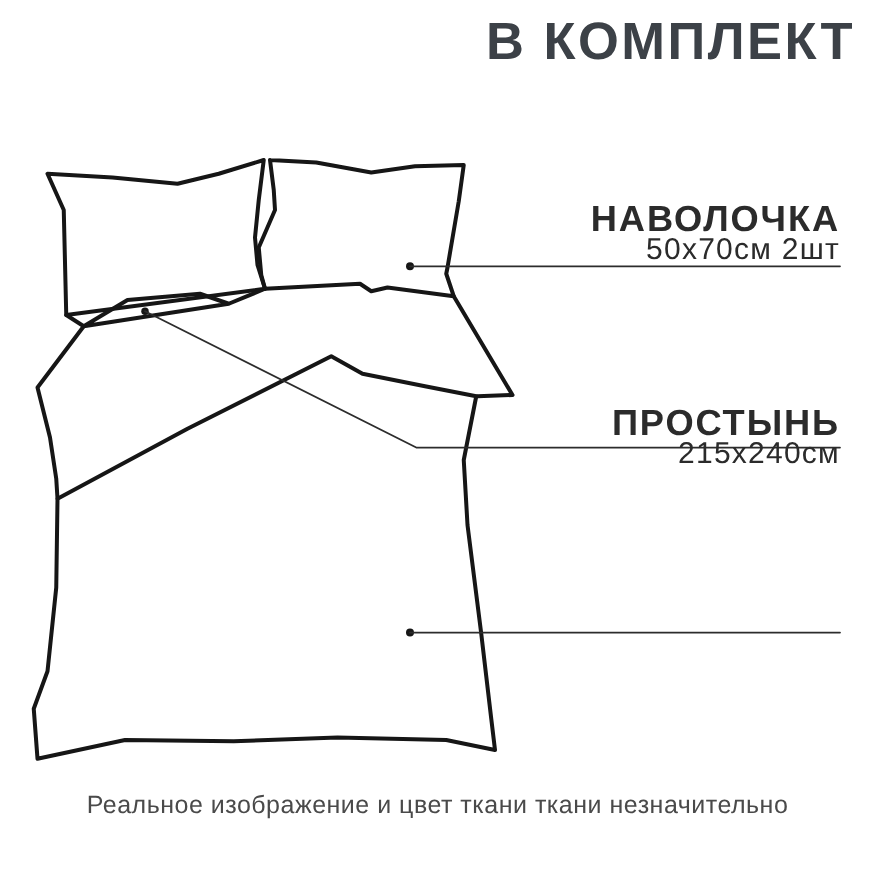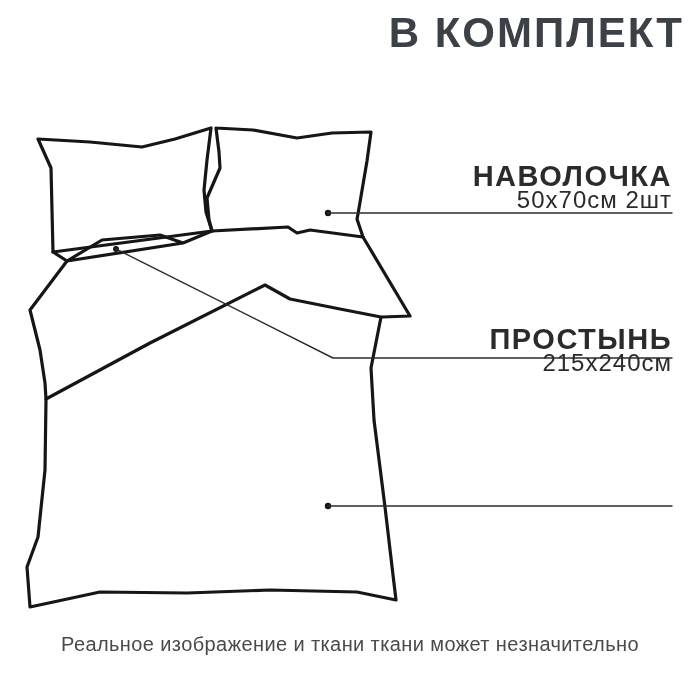"Реальное изображение и ткани ткани" div { text: ткани ткани может -> цвет ткани ткани }
